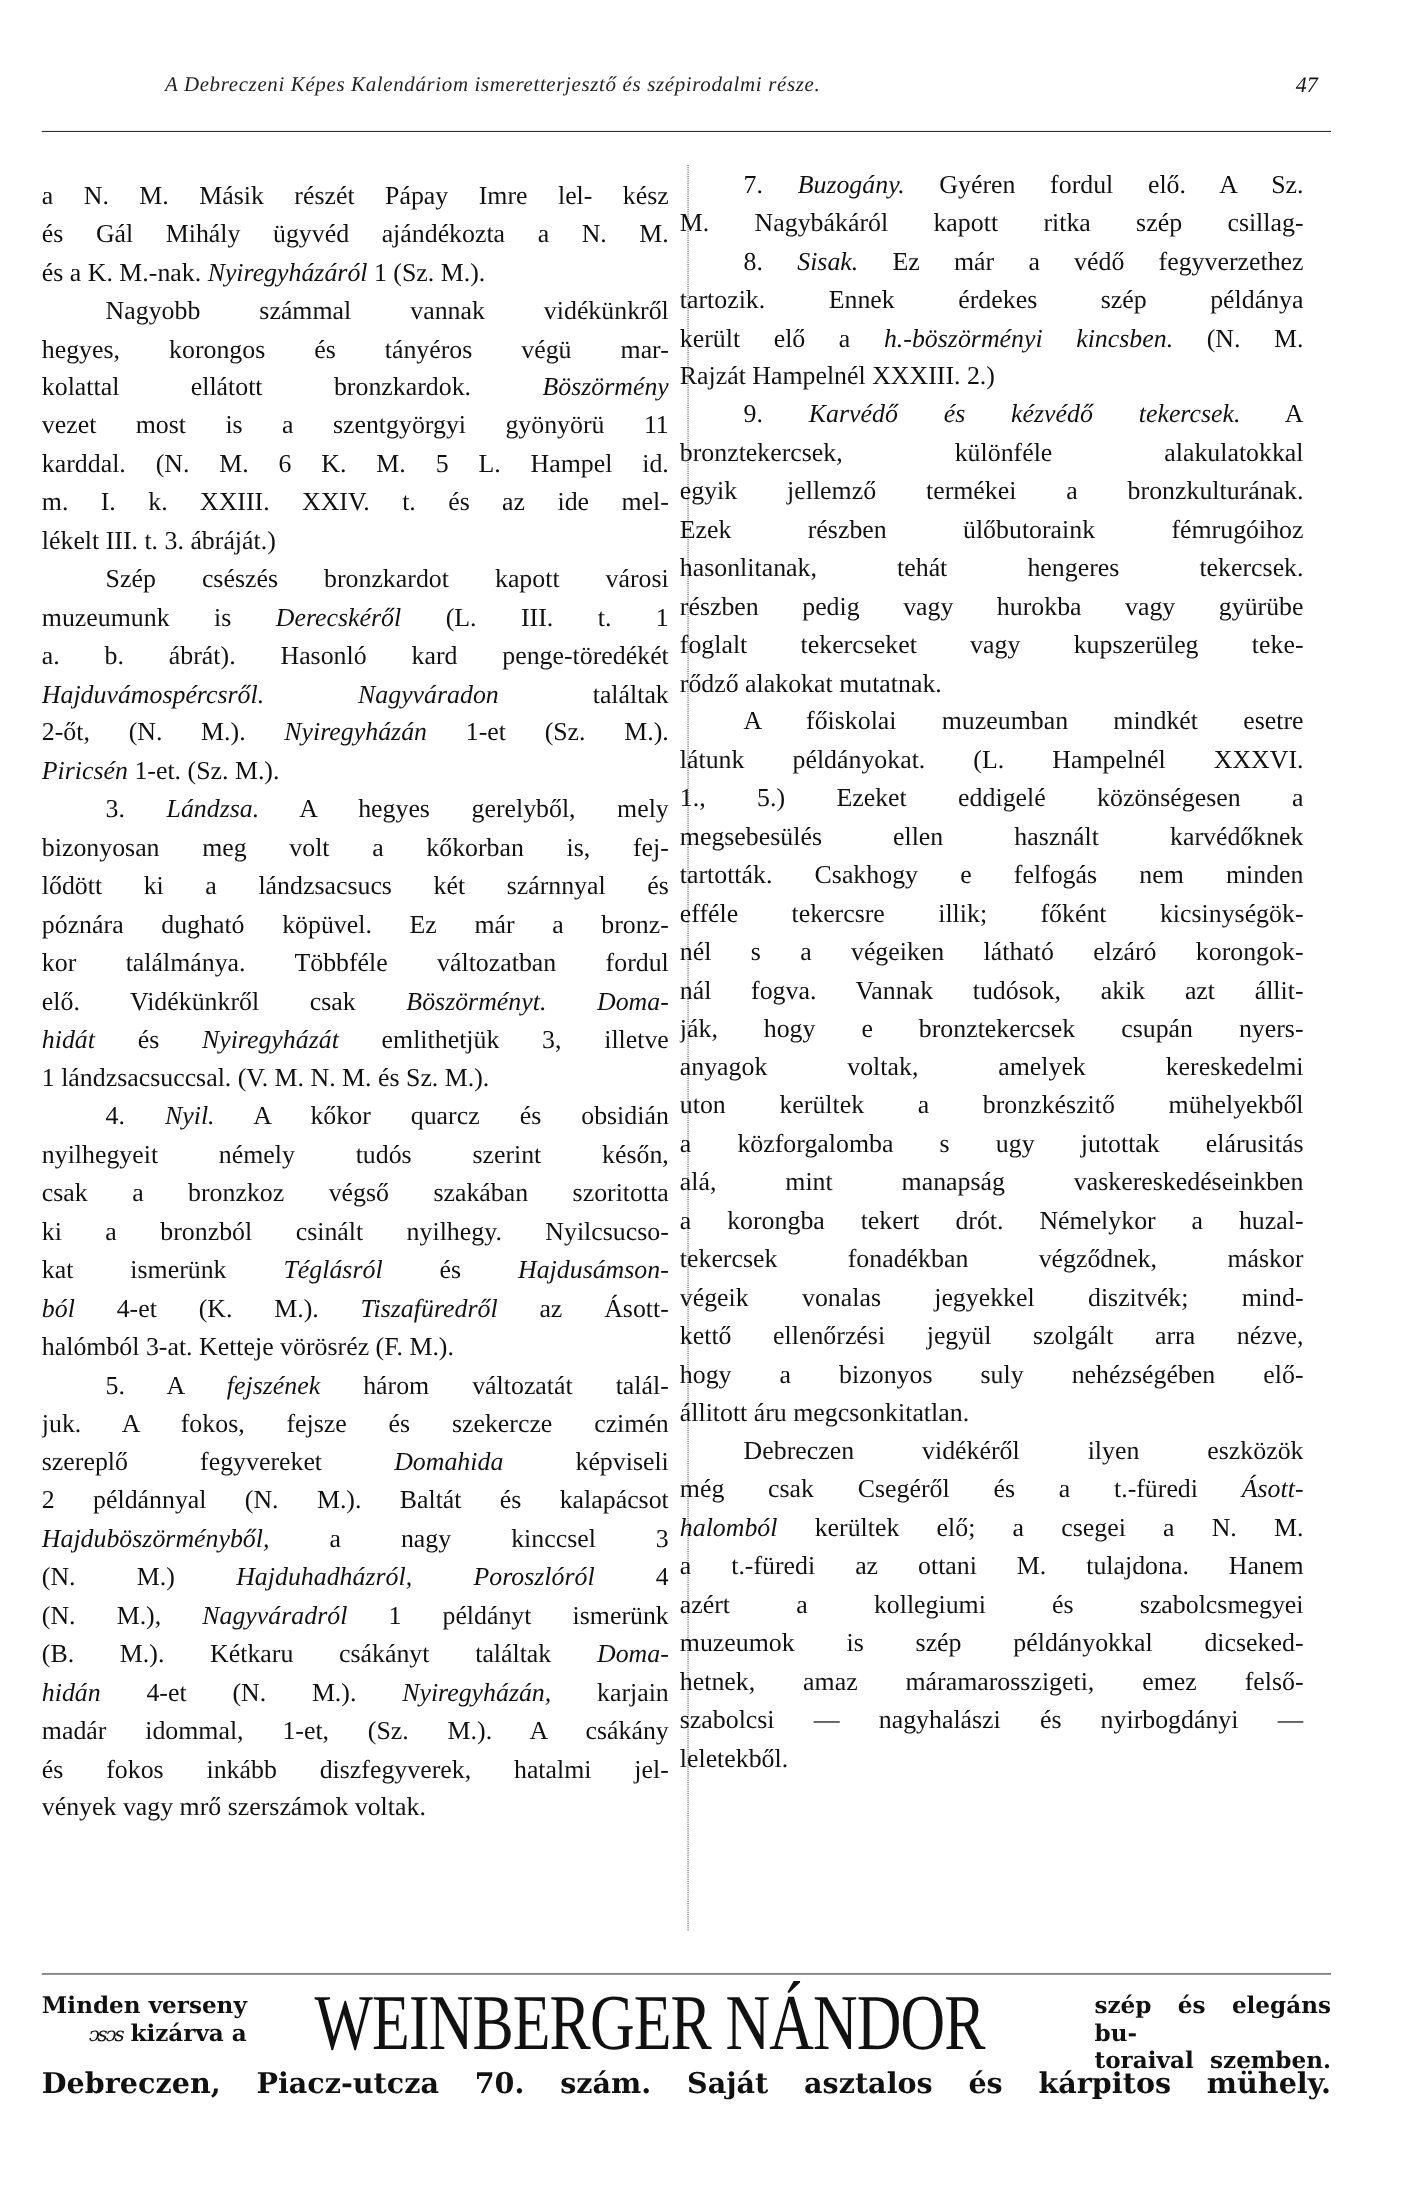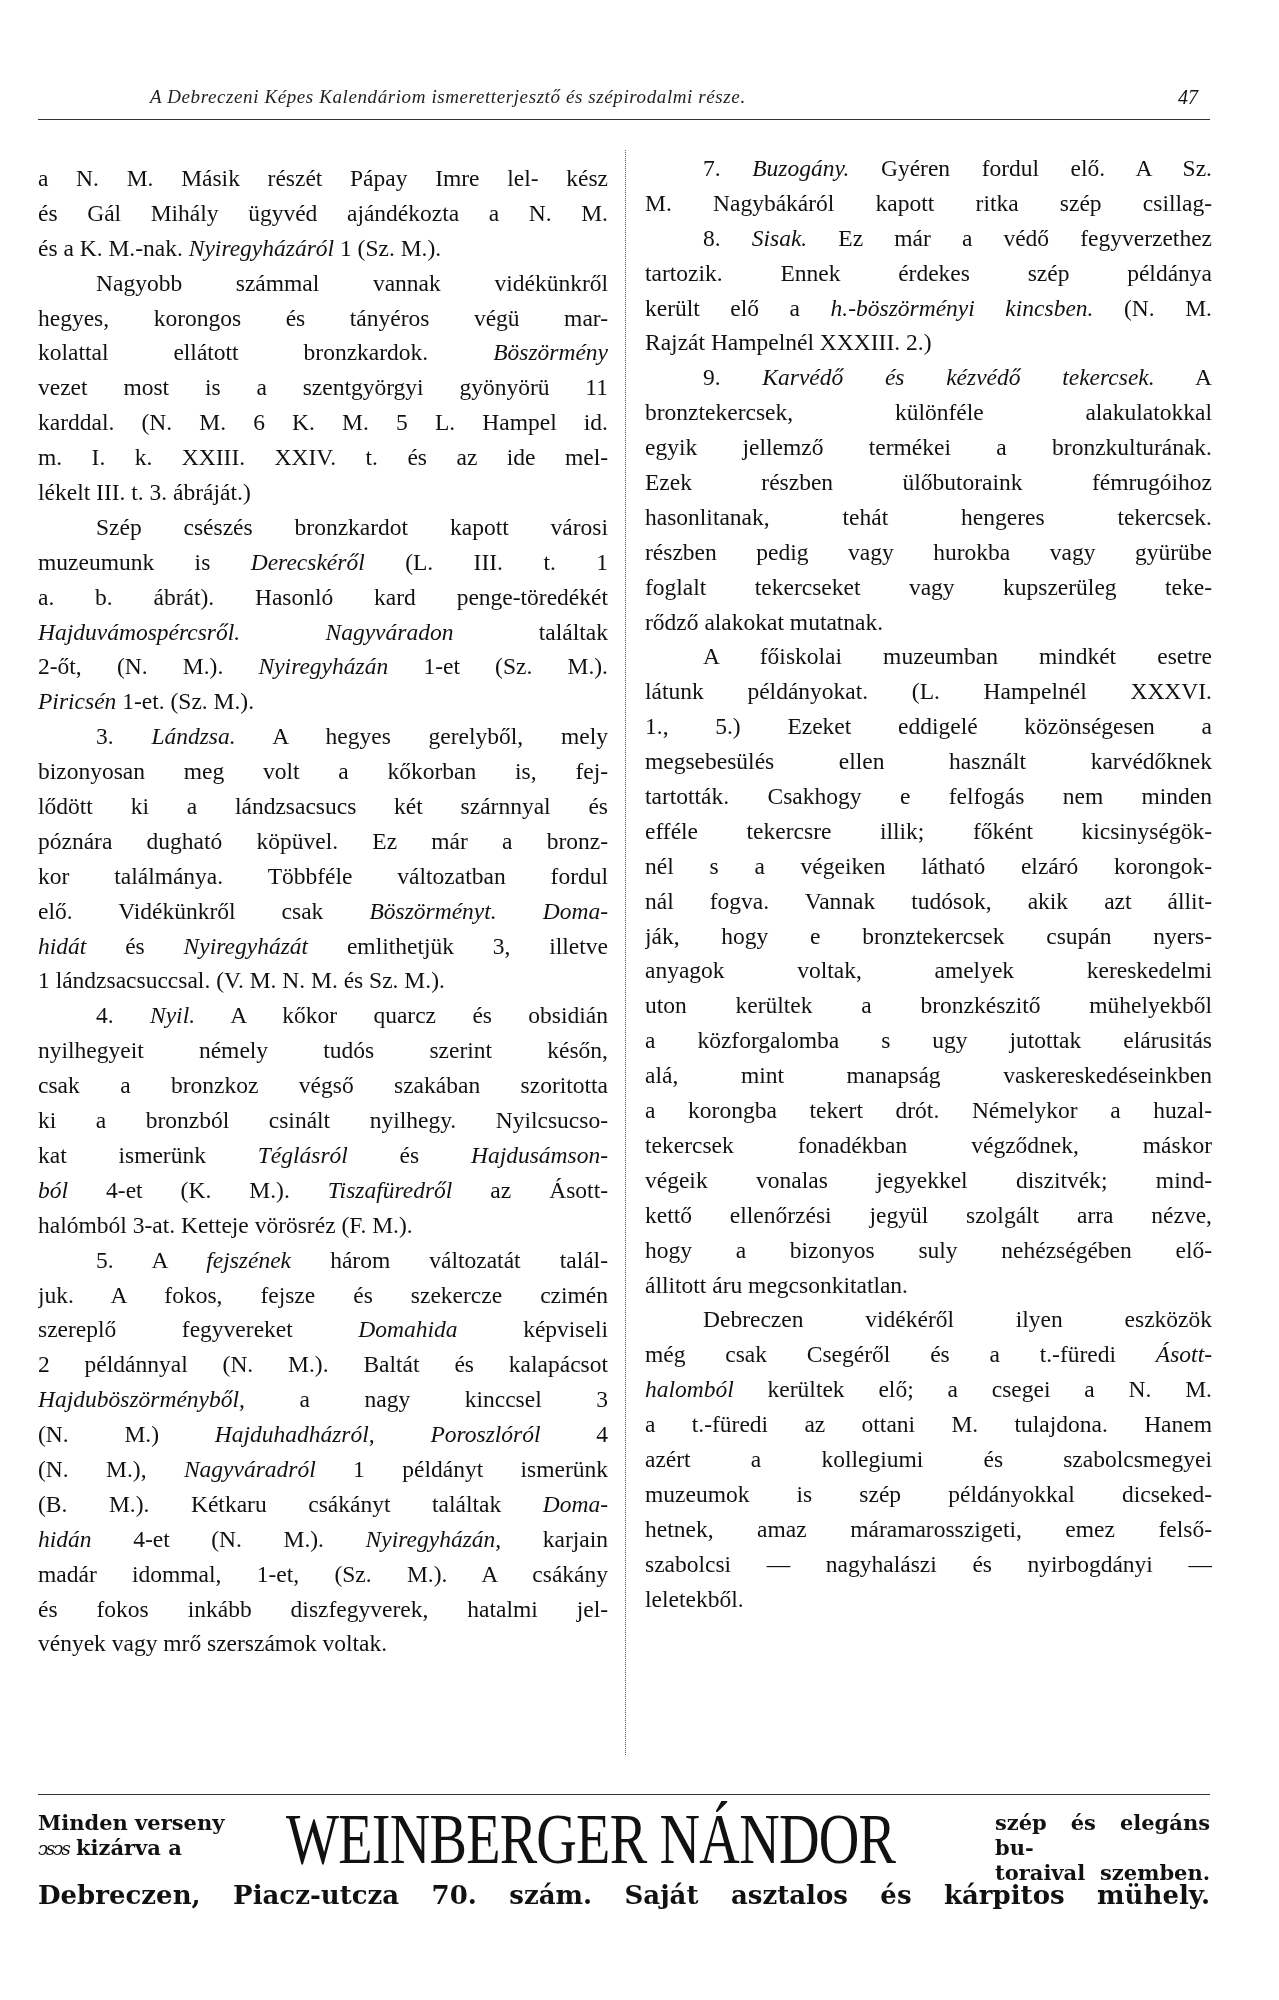"A Debreczeni Képes Kalendáriom" .header { top: 86px -> 67px }
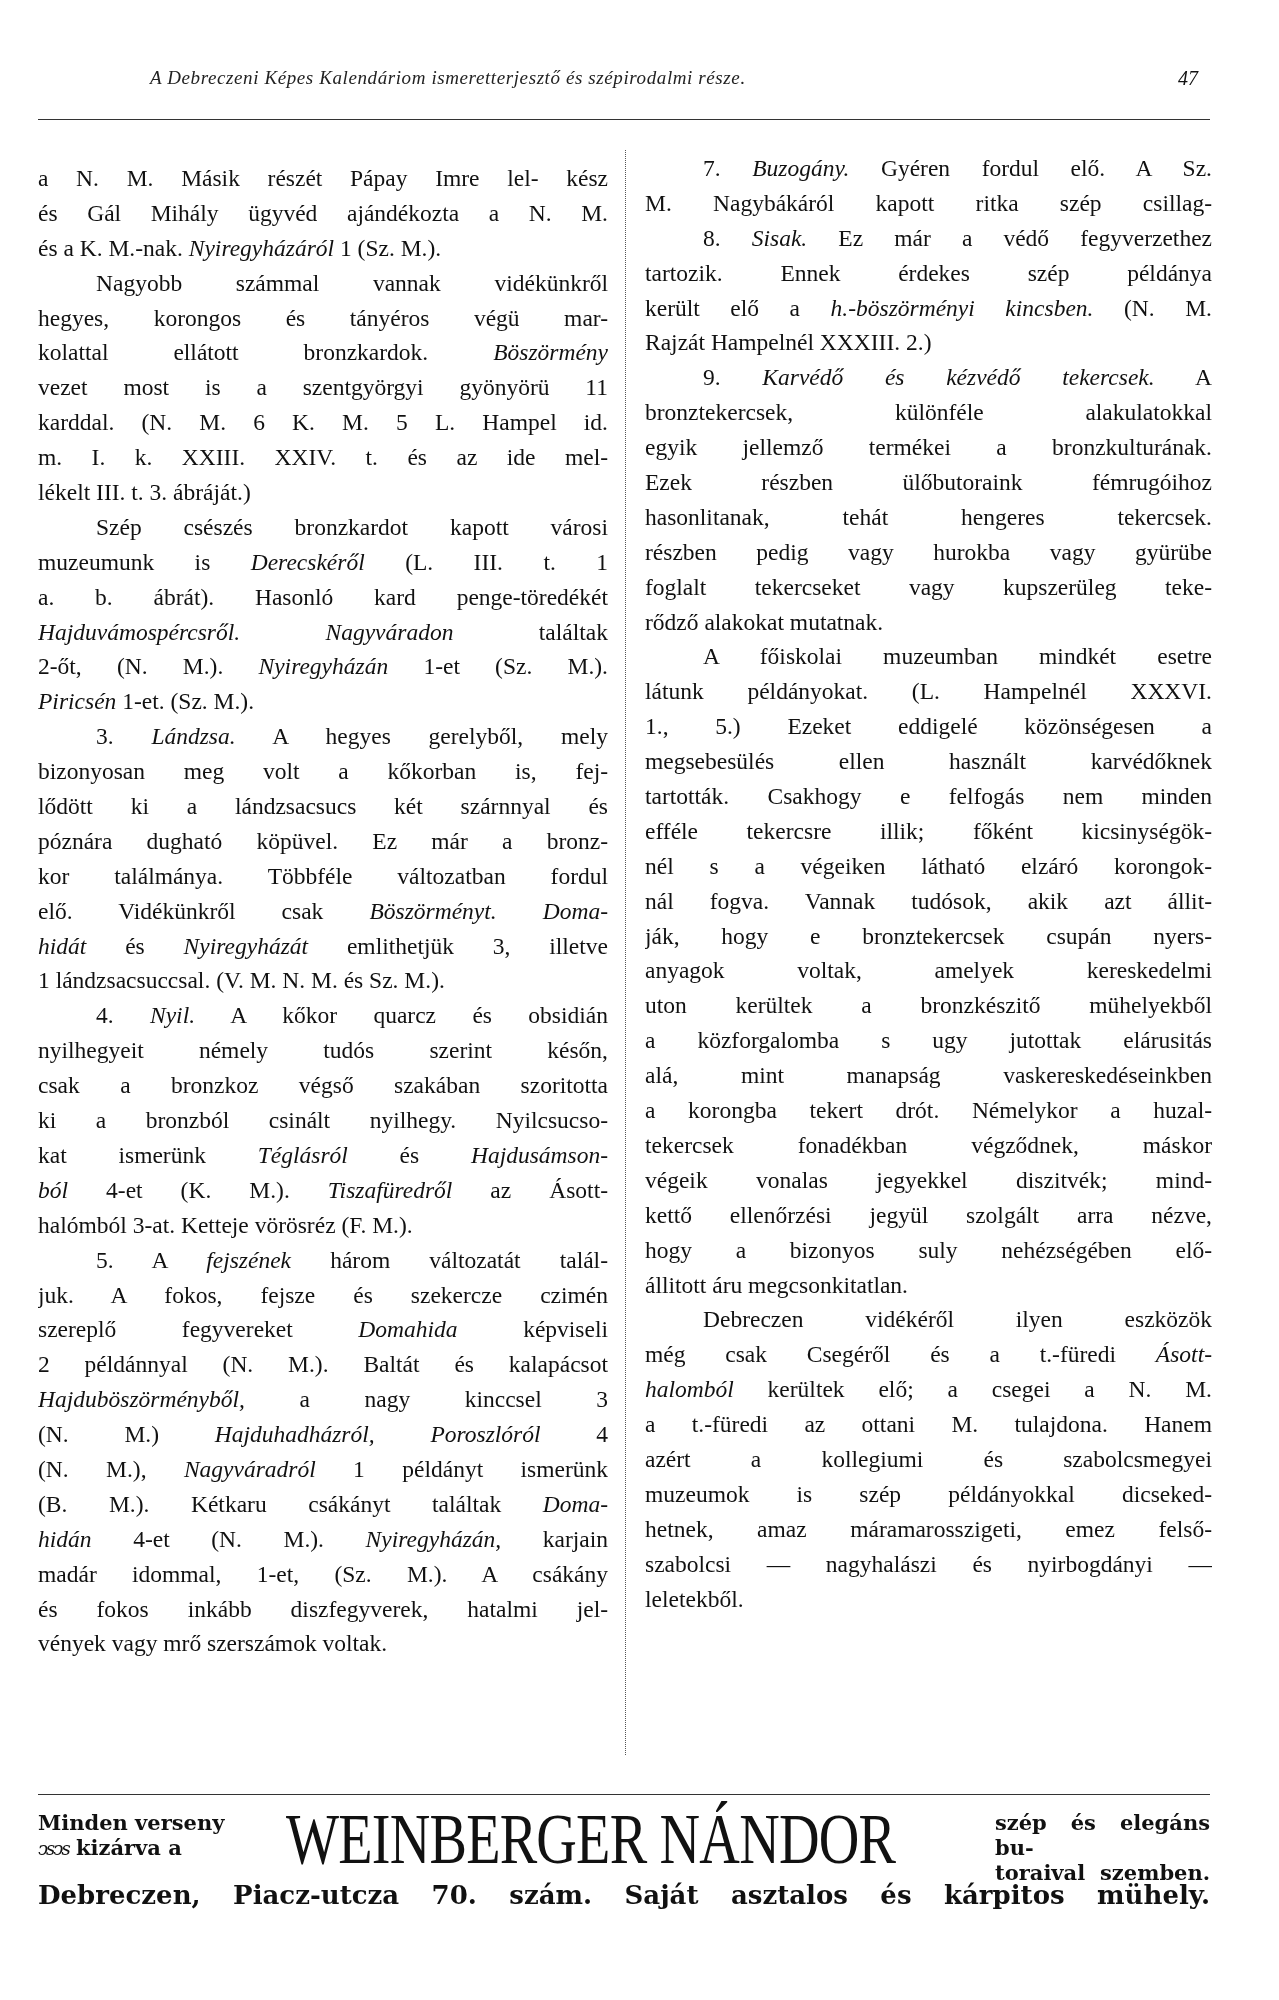"7. Buzogány. Gyéren fordul elő." .col.right { left: 645px -> 618px }
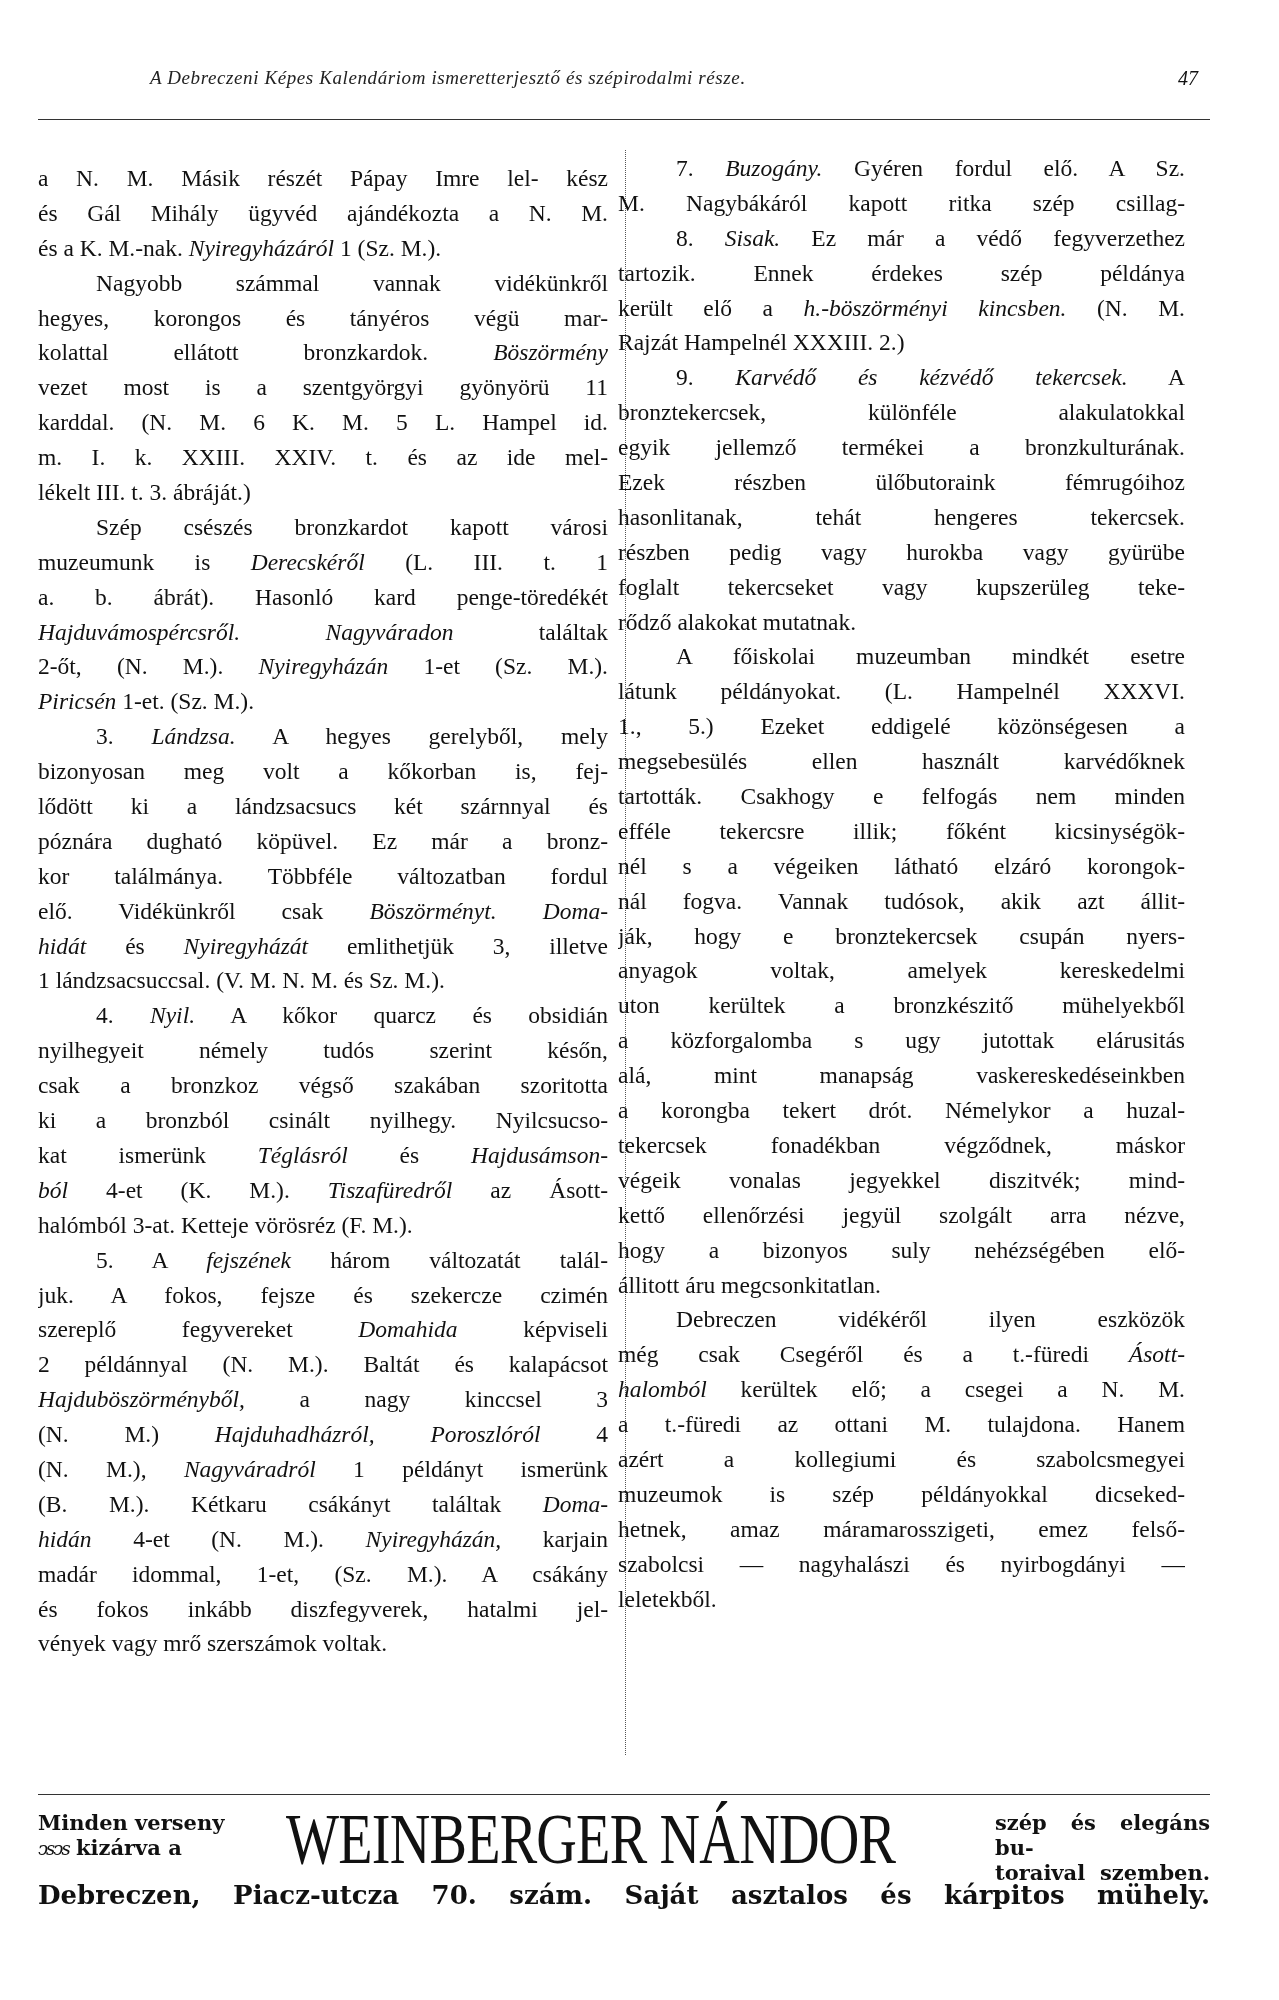"Minden verseny" .ad .lefttxt { text-align: none -> right }
